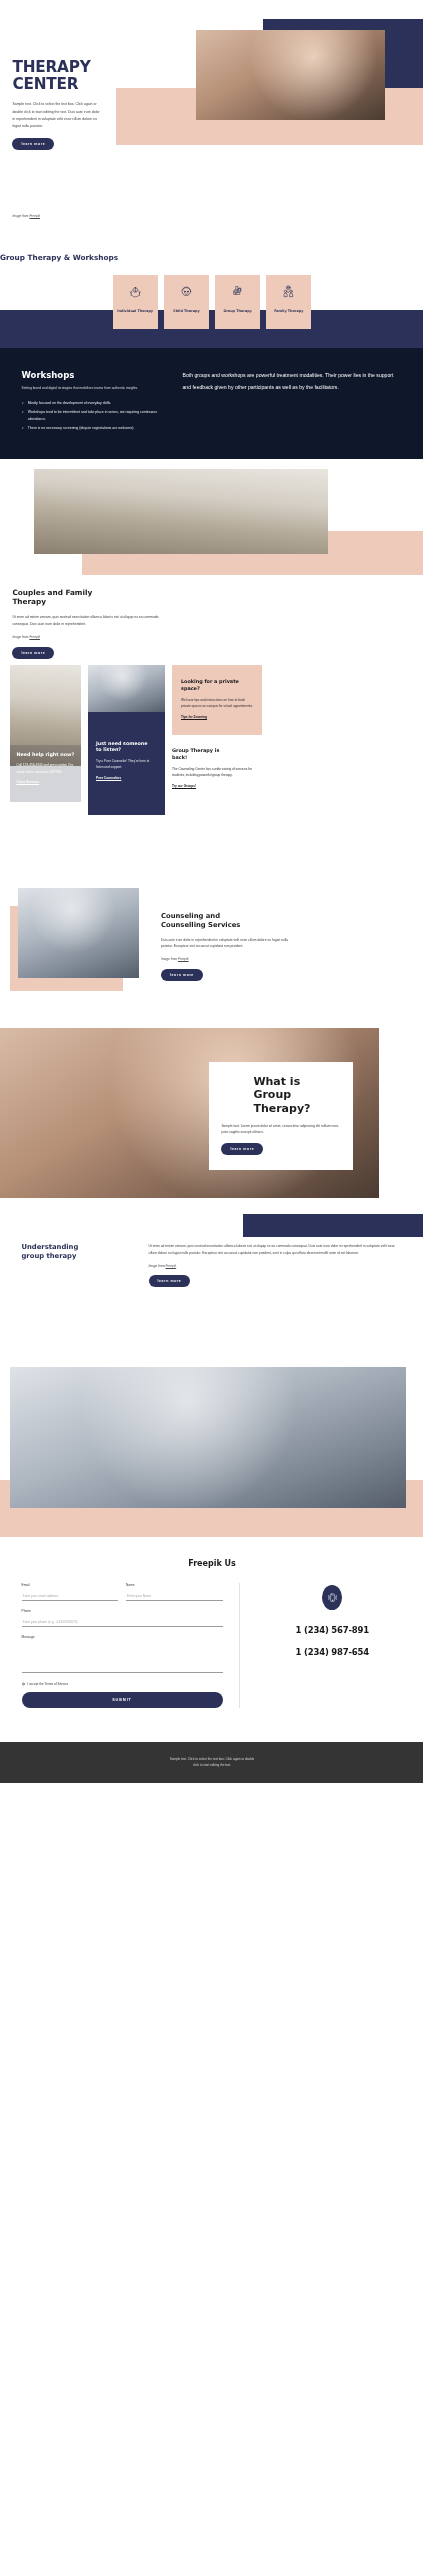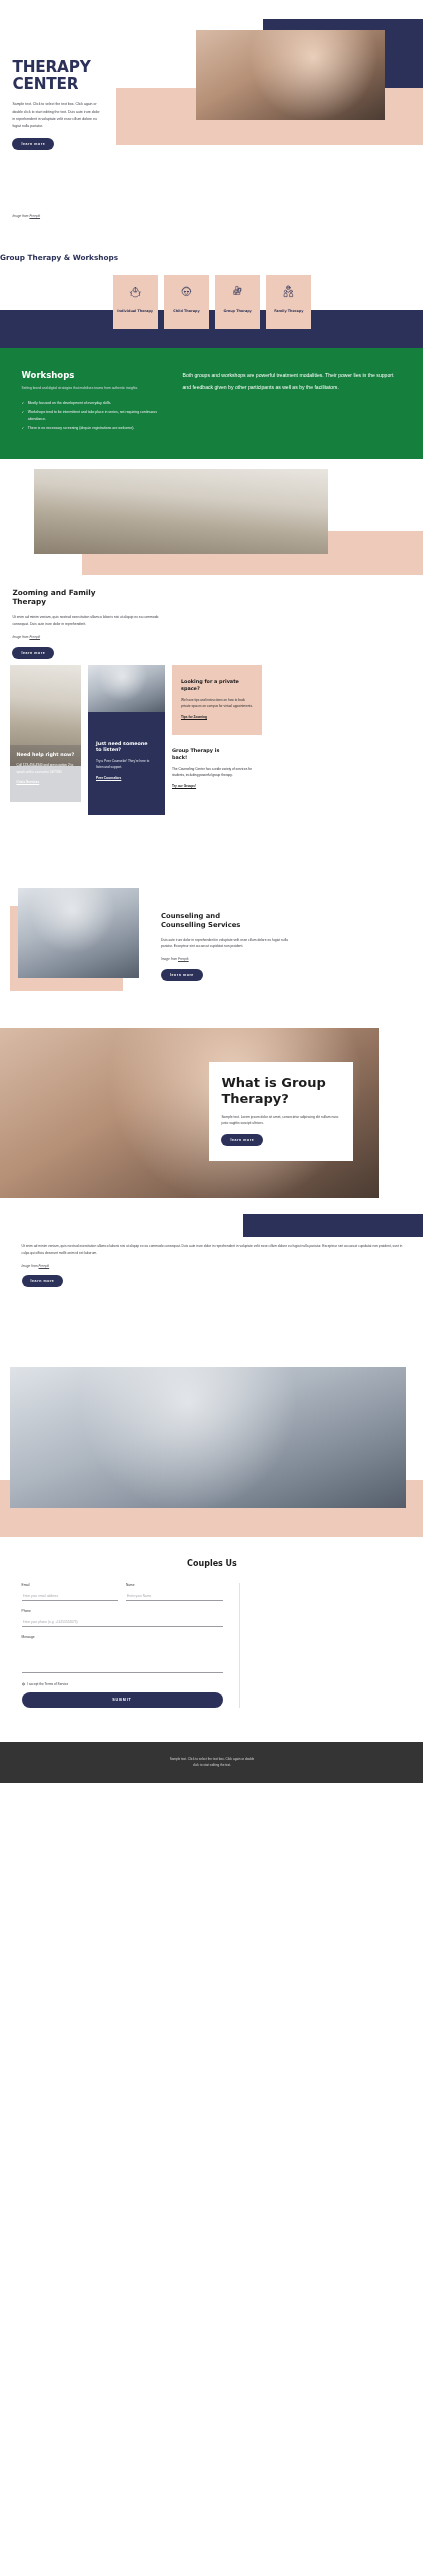"Workshops" .workshops { background: #15803d -> #0f172a }
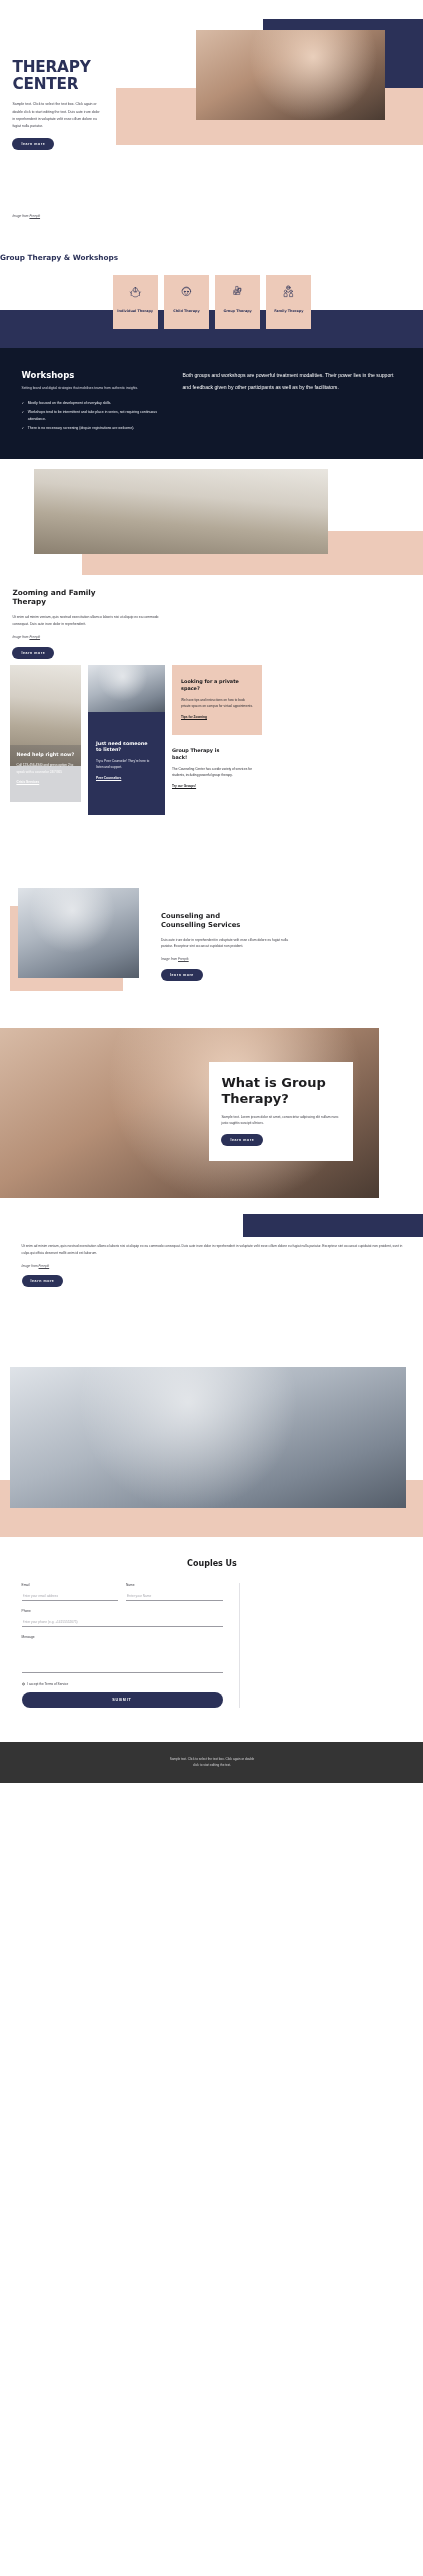"Zooming and Family" div { text: Zooming -> Couples }
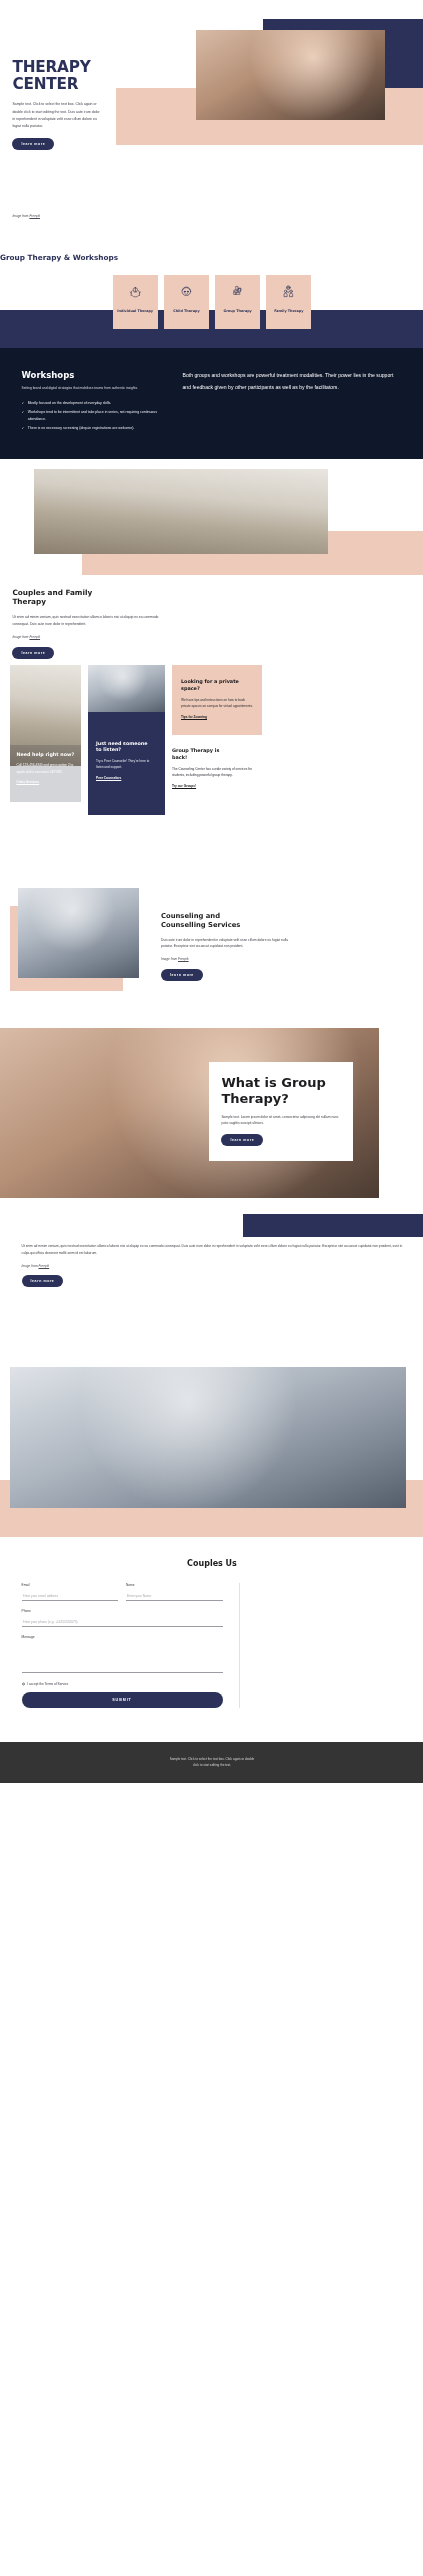"What is Group" .wi-h { font-size: 13px -> 11px; margin-left: none -> 32px }
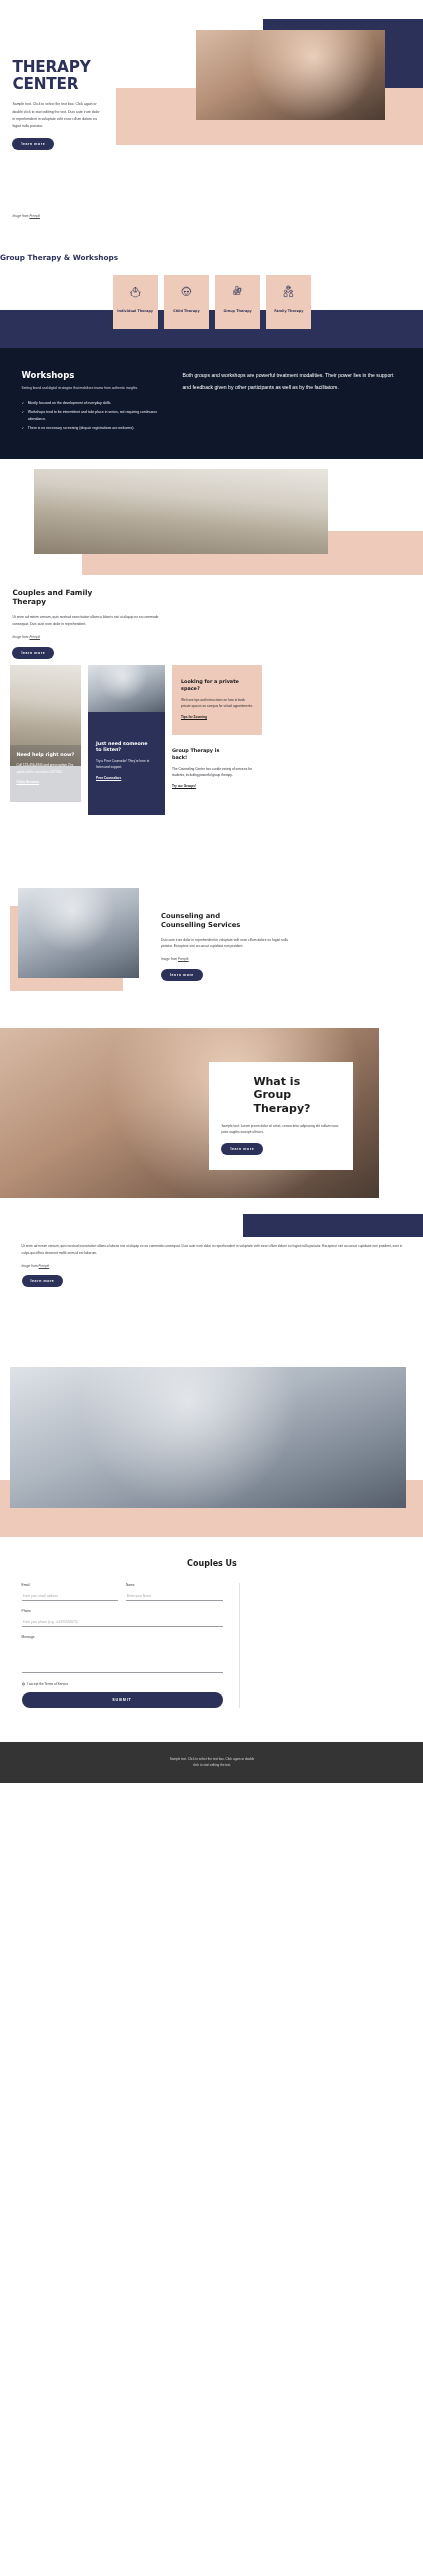"Understanding" div.und-left { html: none -> <div> <div> <div>Understanding</div> <div>group therapy</div> </div> </div> }
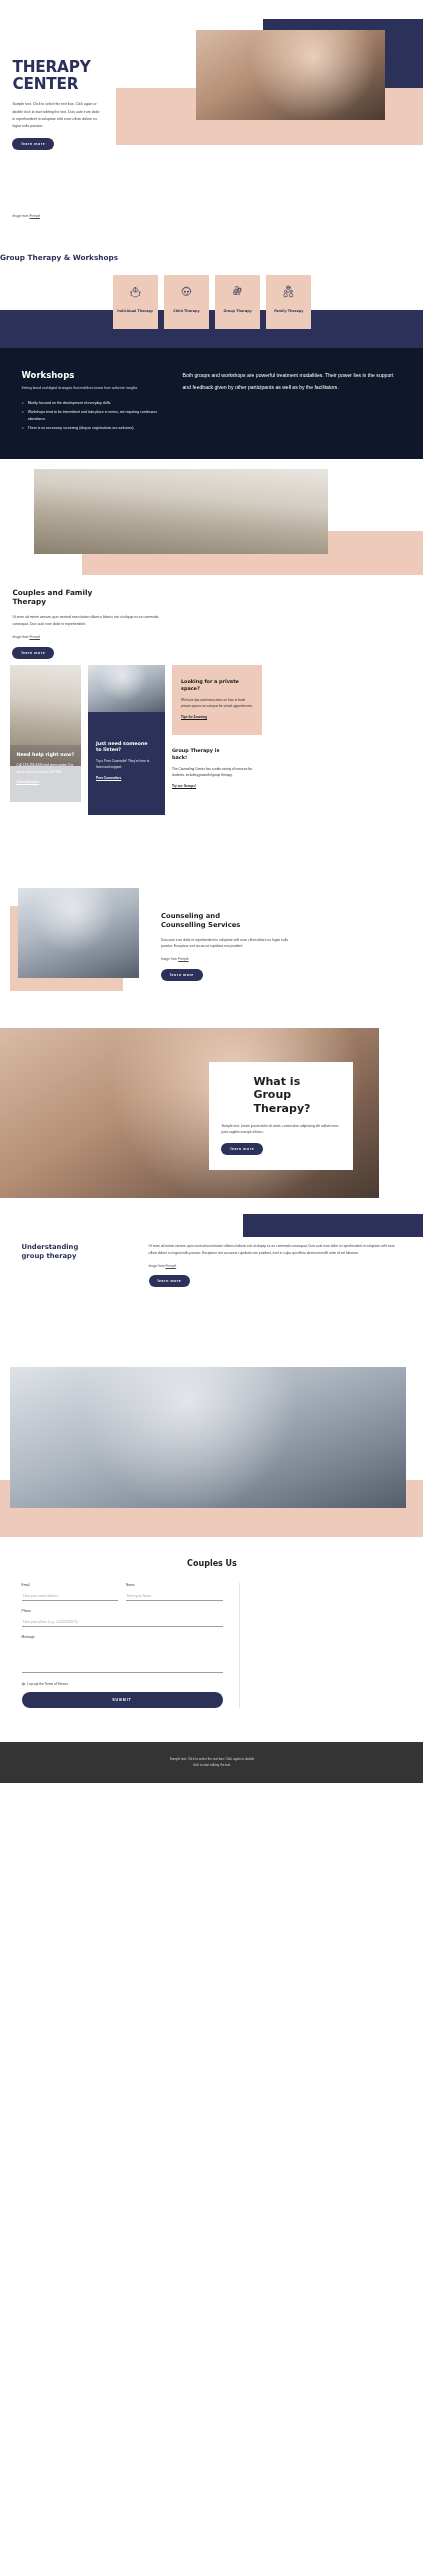"Couples Us" div.contact-h { text: Couples -> Freepik }
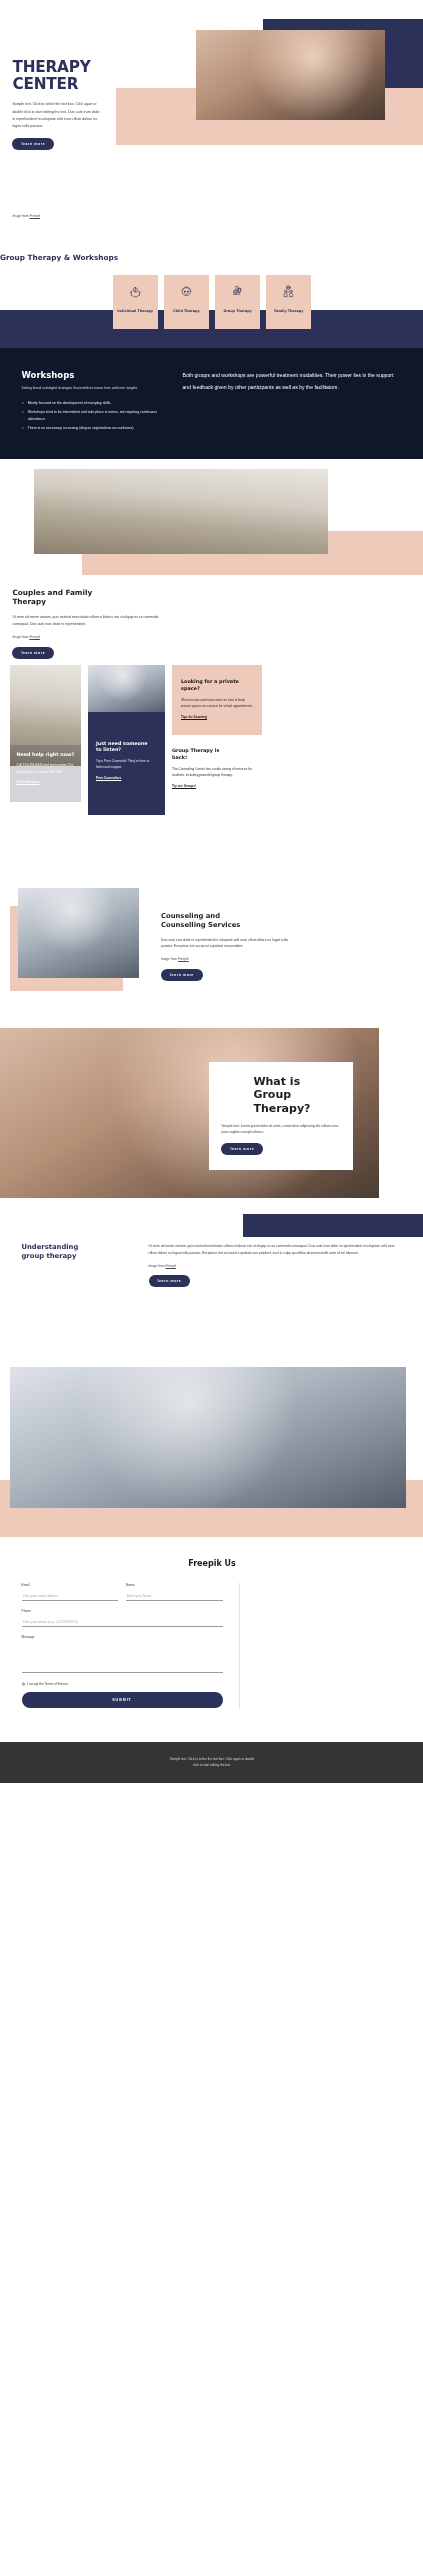"1 (234) 567-891" div.contact-right { html: none -> <div> <div> <svg> <rect></rect> <path></path> <circle></circle> <path></path> <path></path> </svg> </div> <div>1 (234) 567-891</div> <div>1 (234) 987-654</div> </div> }
